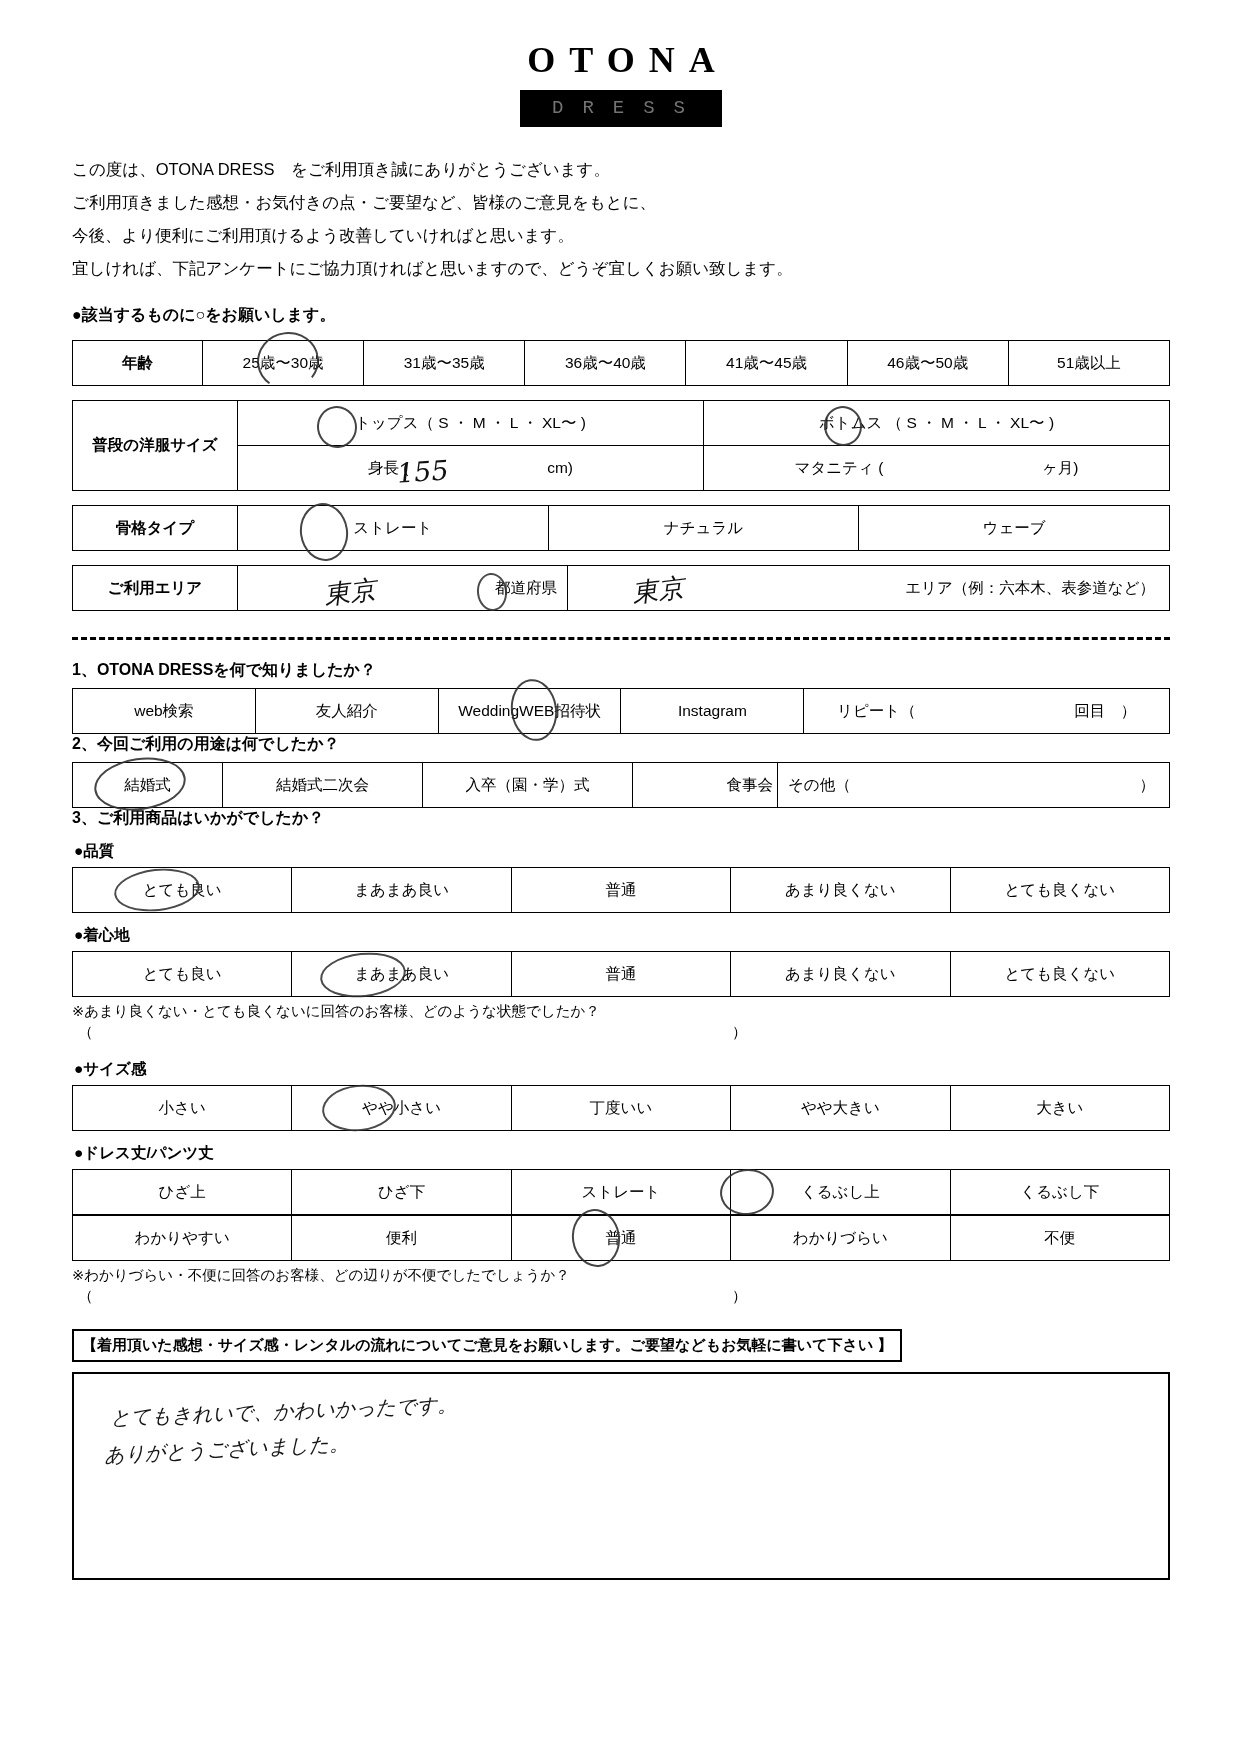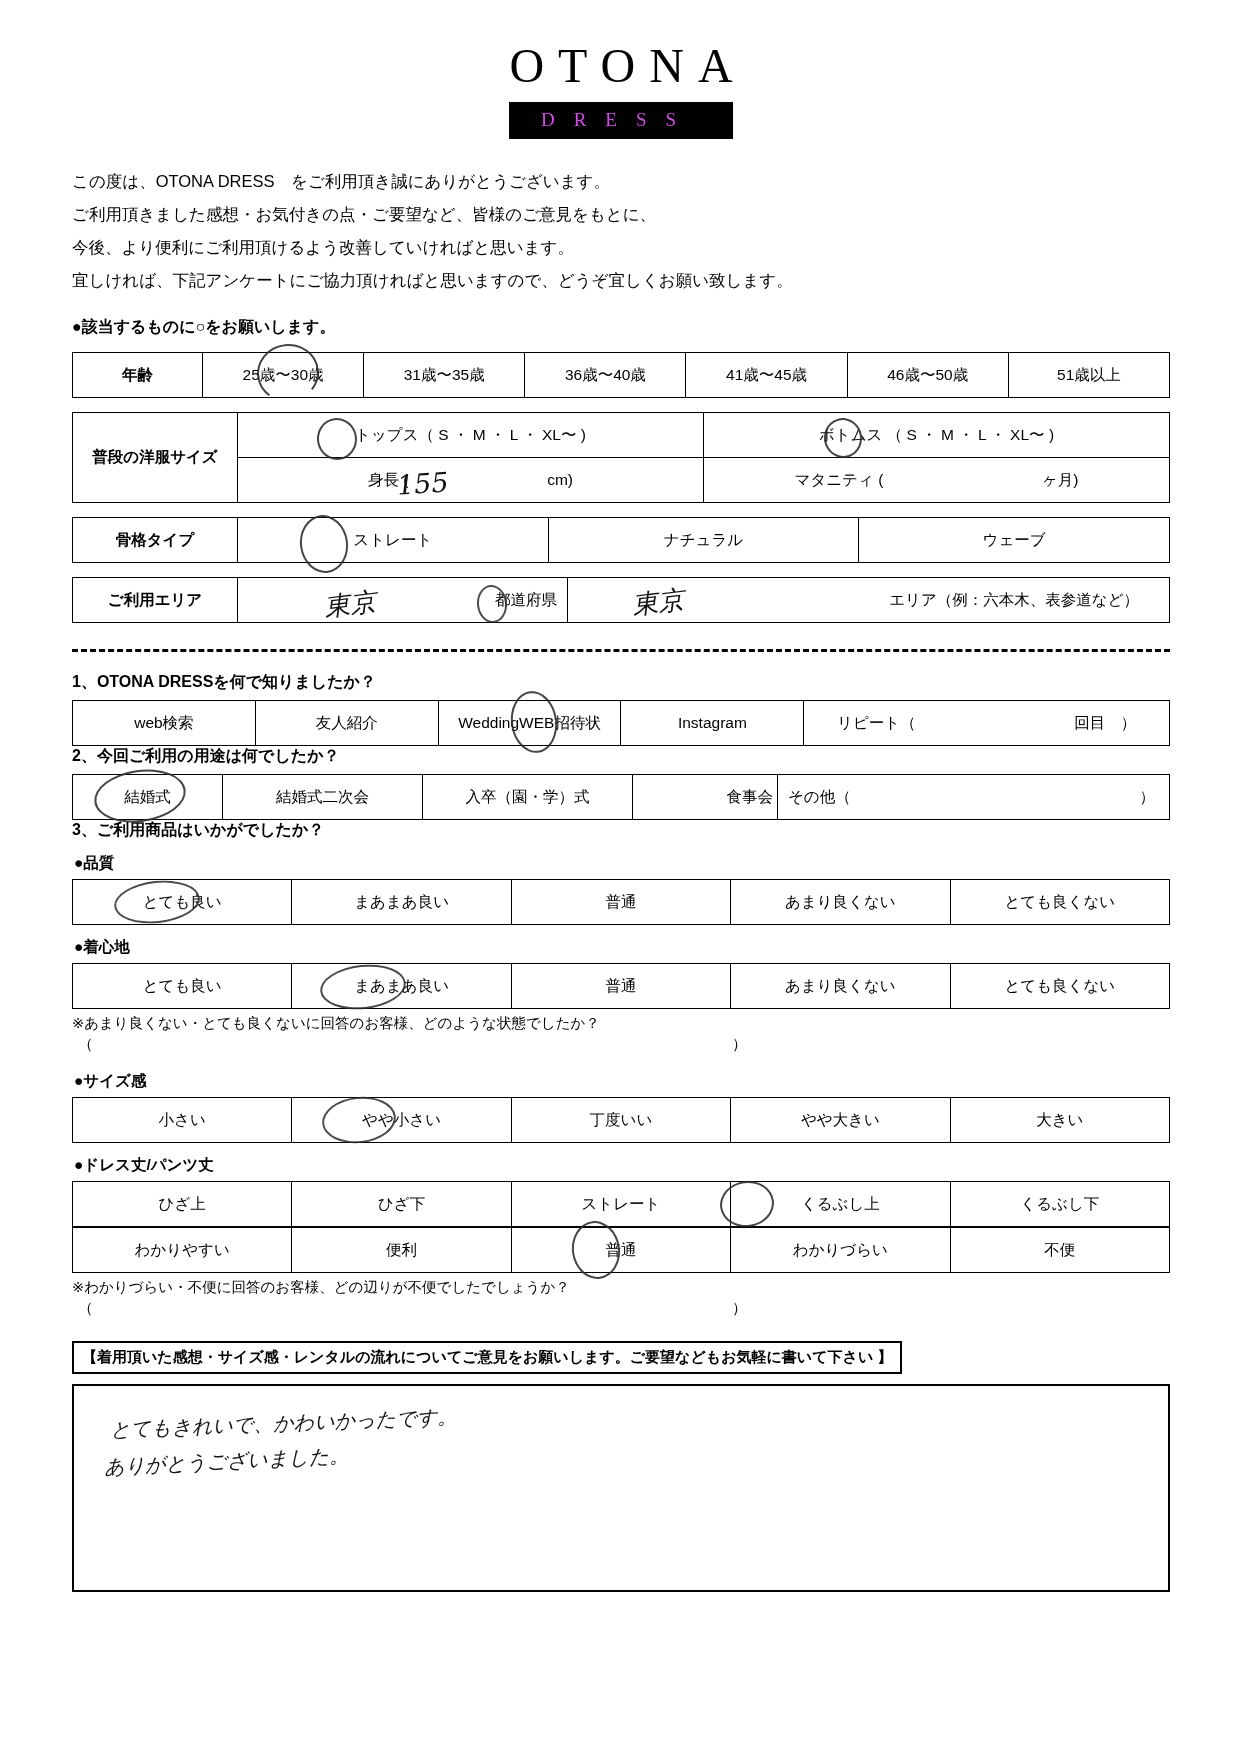"OTONA" .logo-otona { font-size: 48px -> 36px; font-weight: 400 -> 700 }
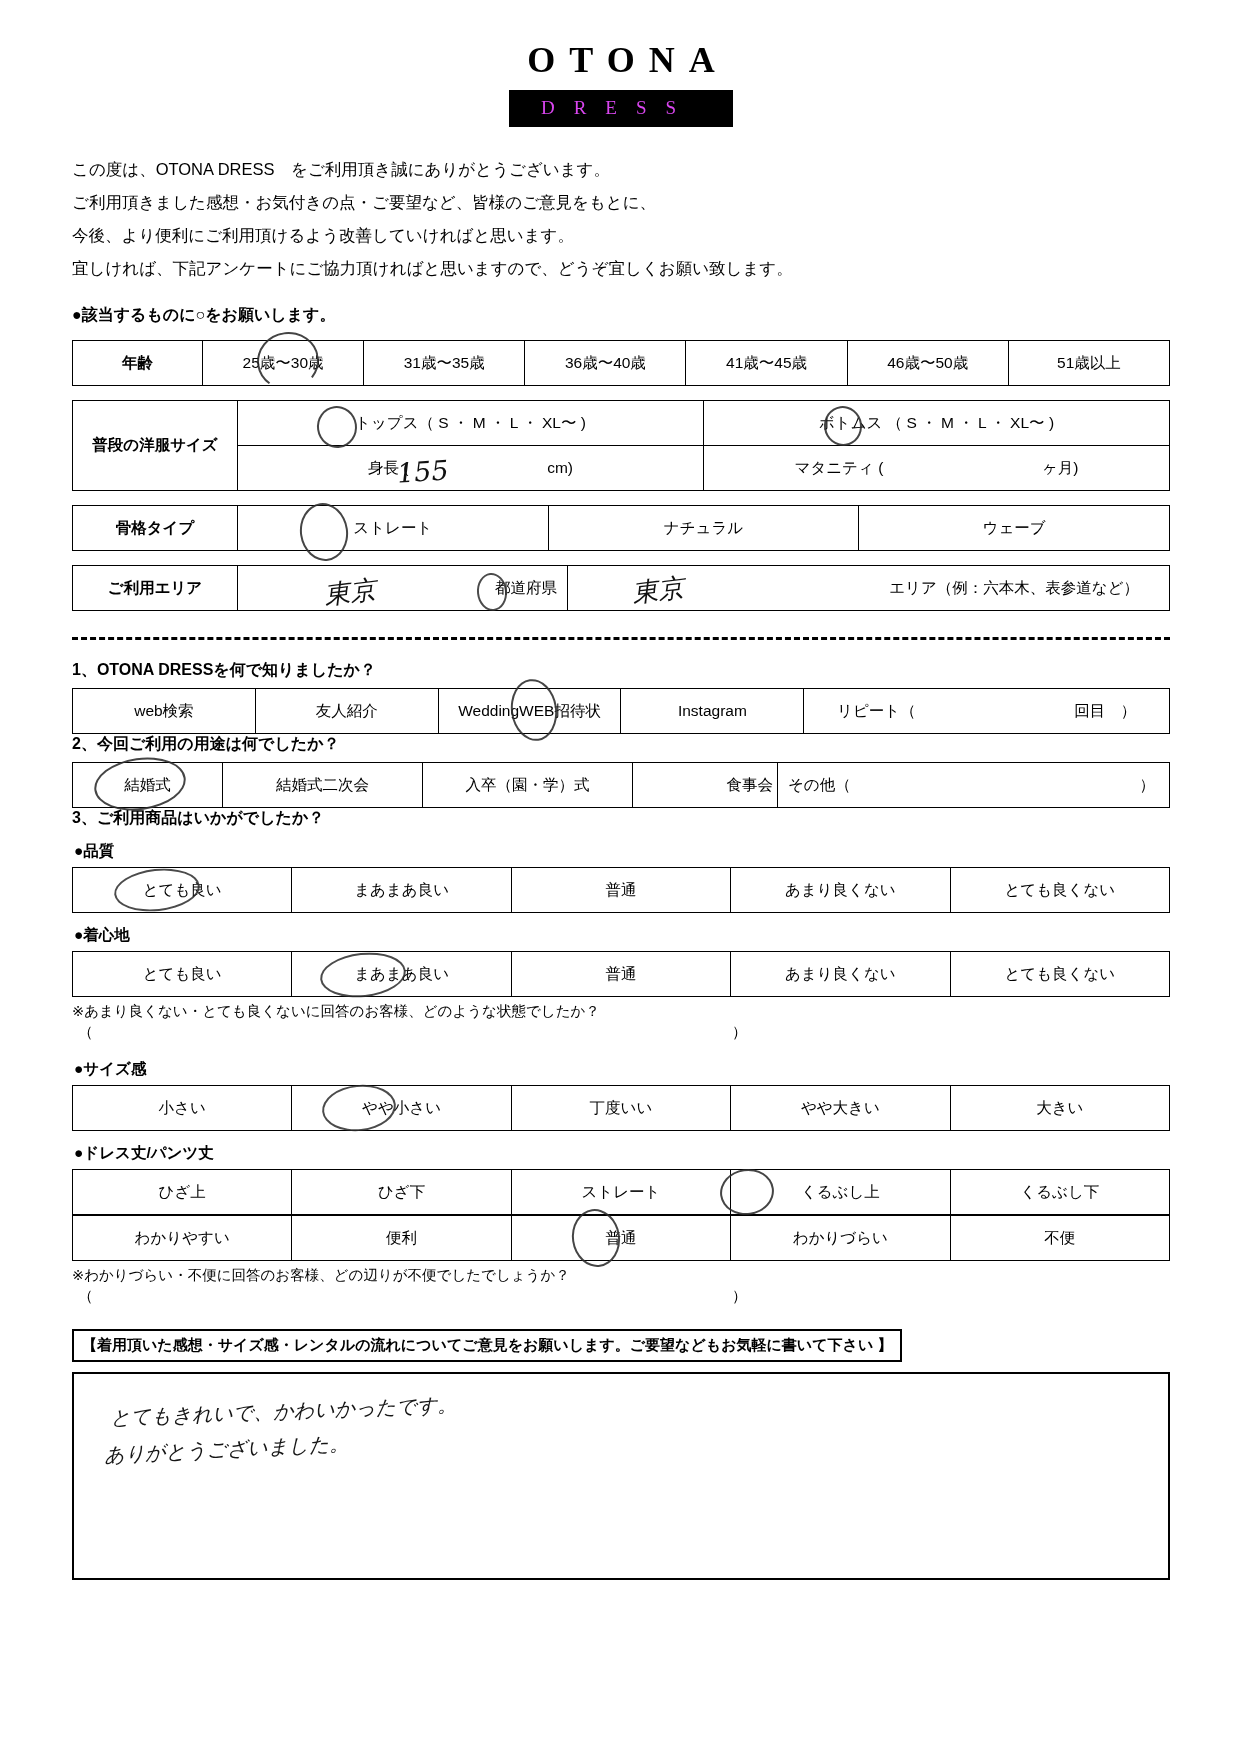"DRESS" .logo-dress-bar { color: #d946ef -> #737373; font-family: Liberation Serif, serif -> Liberation Mono, monospace; padding: 7px 38px 8px 32px -> 7px 18px 8px 32px }
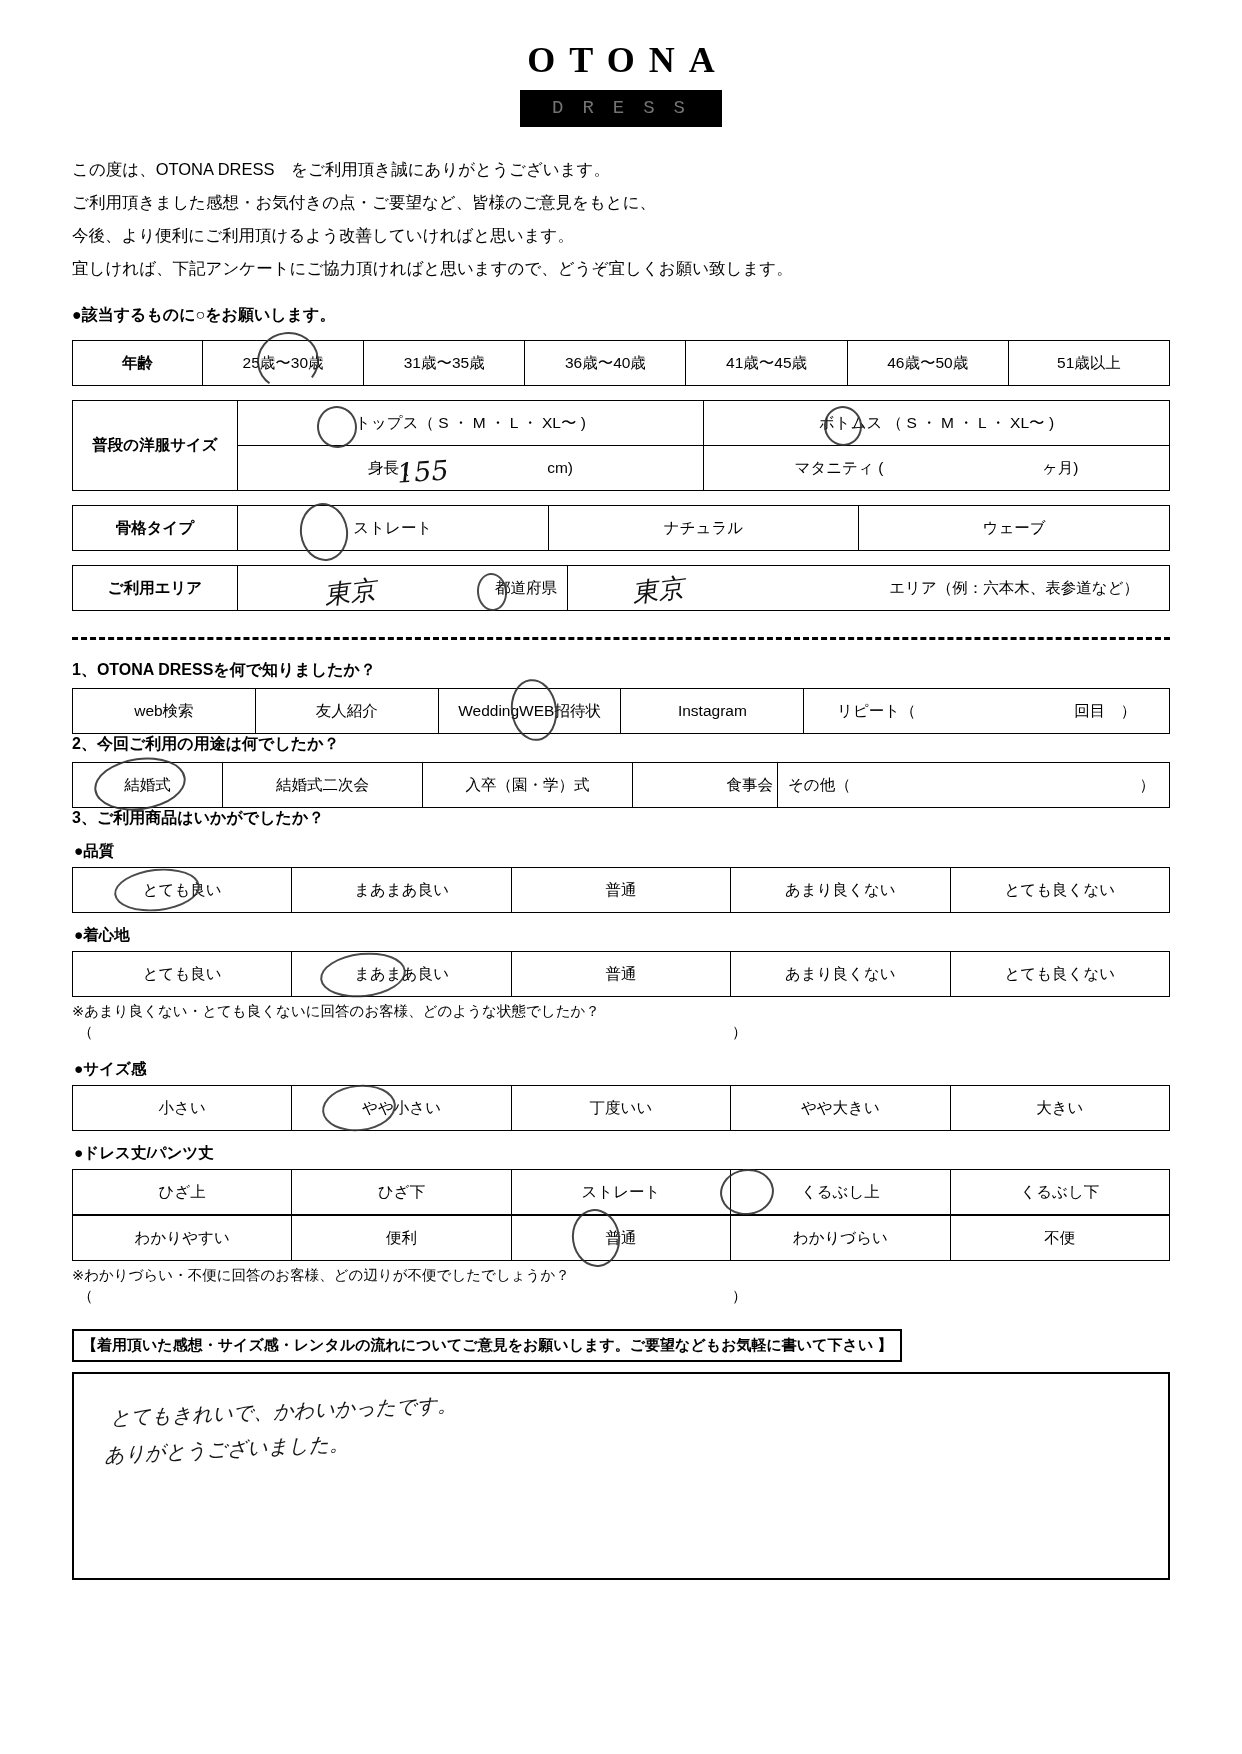"エリア（例：六本木、表参道など）" td.tall { padding-right: 30px -> 14px }
